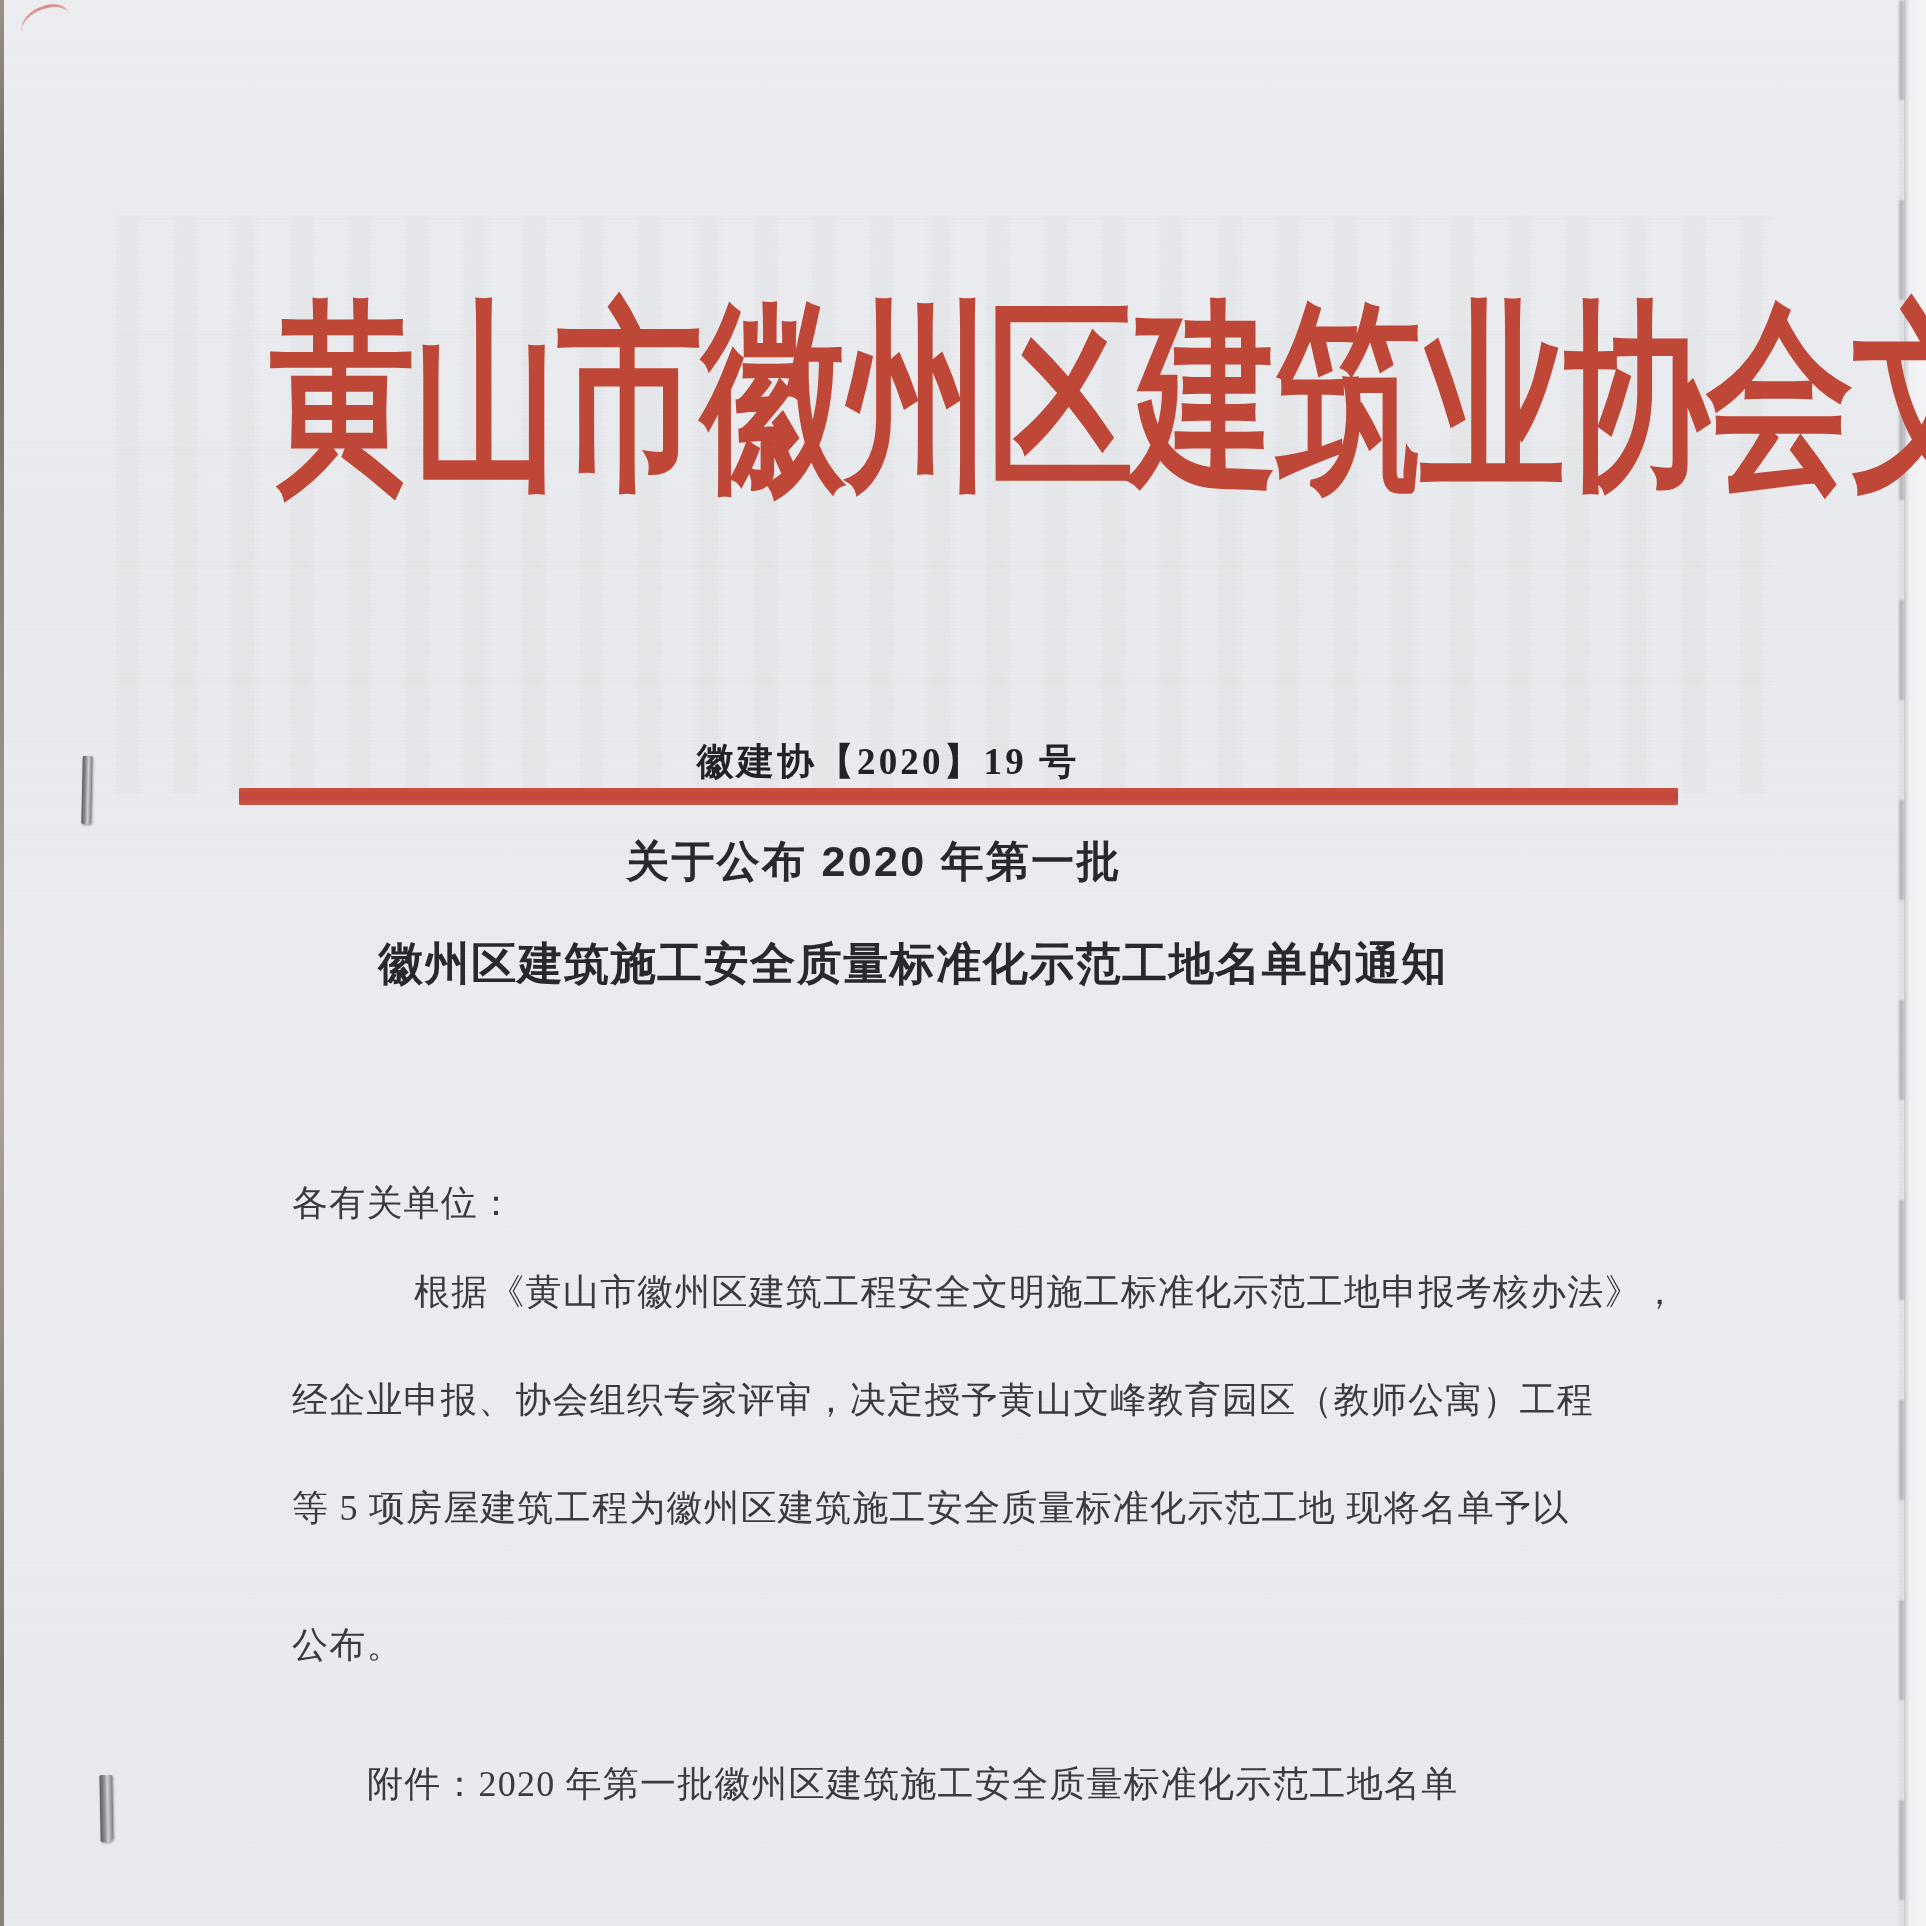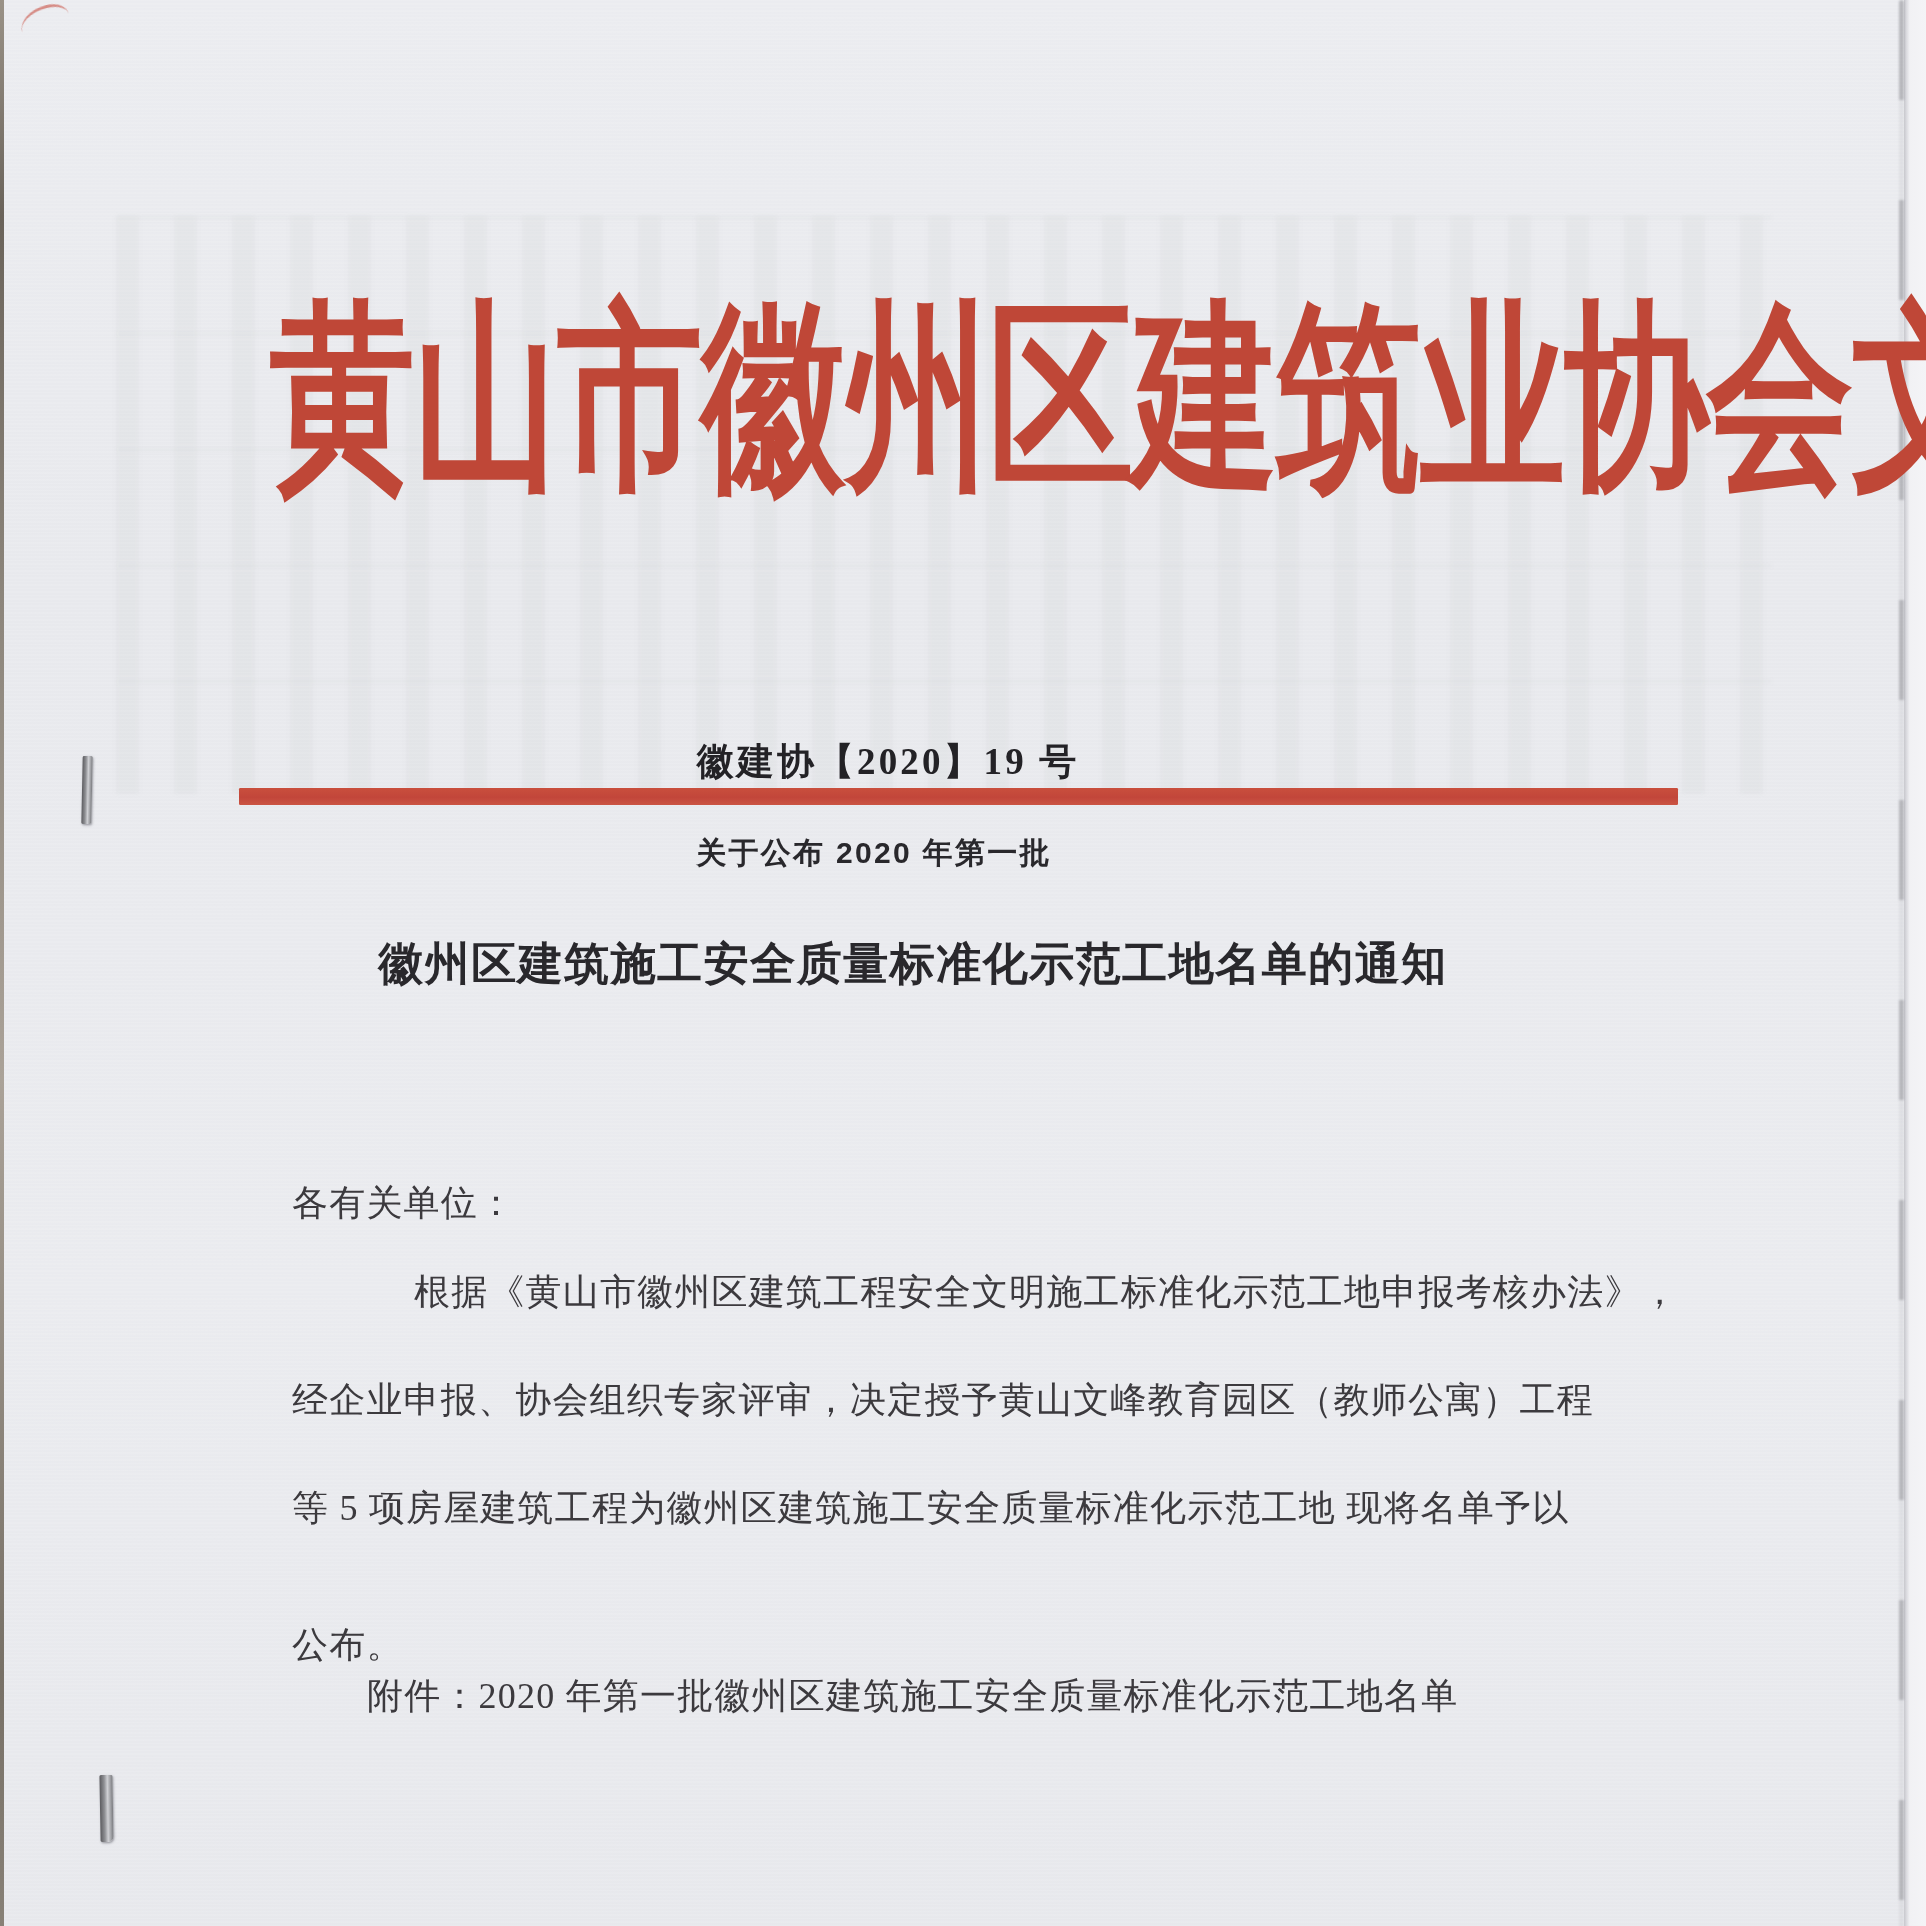"关于公布 2020 年第一批" .title1 { font-size: 30px -> 43px }
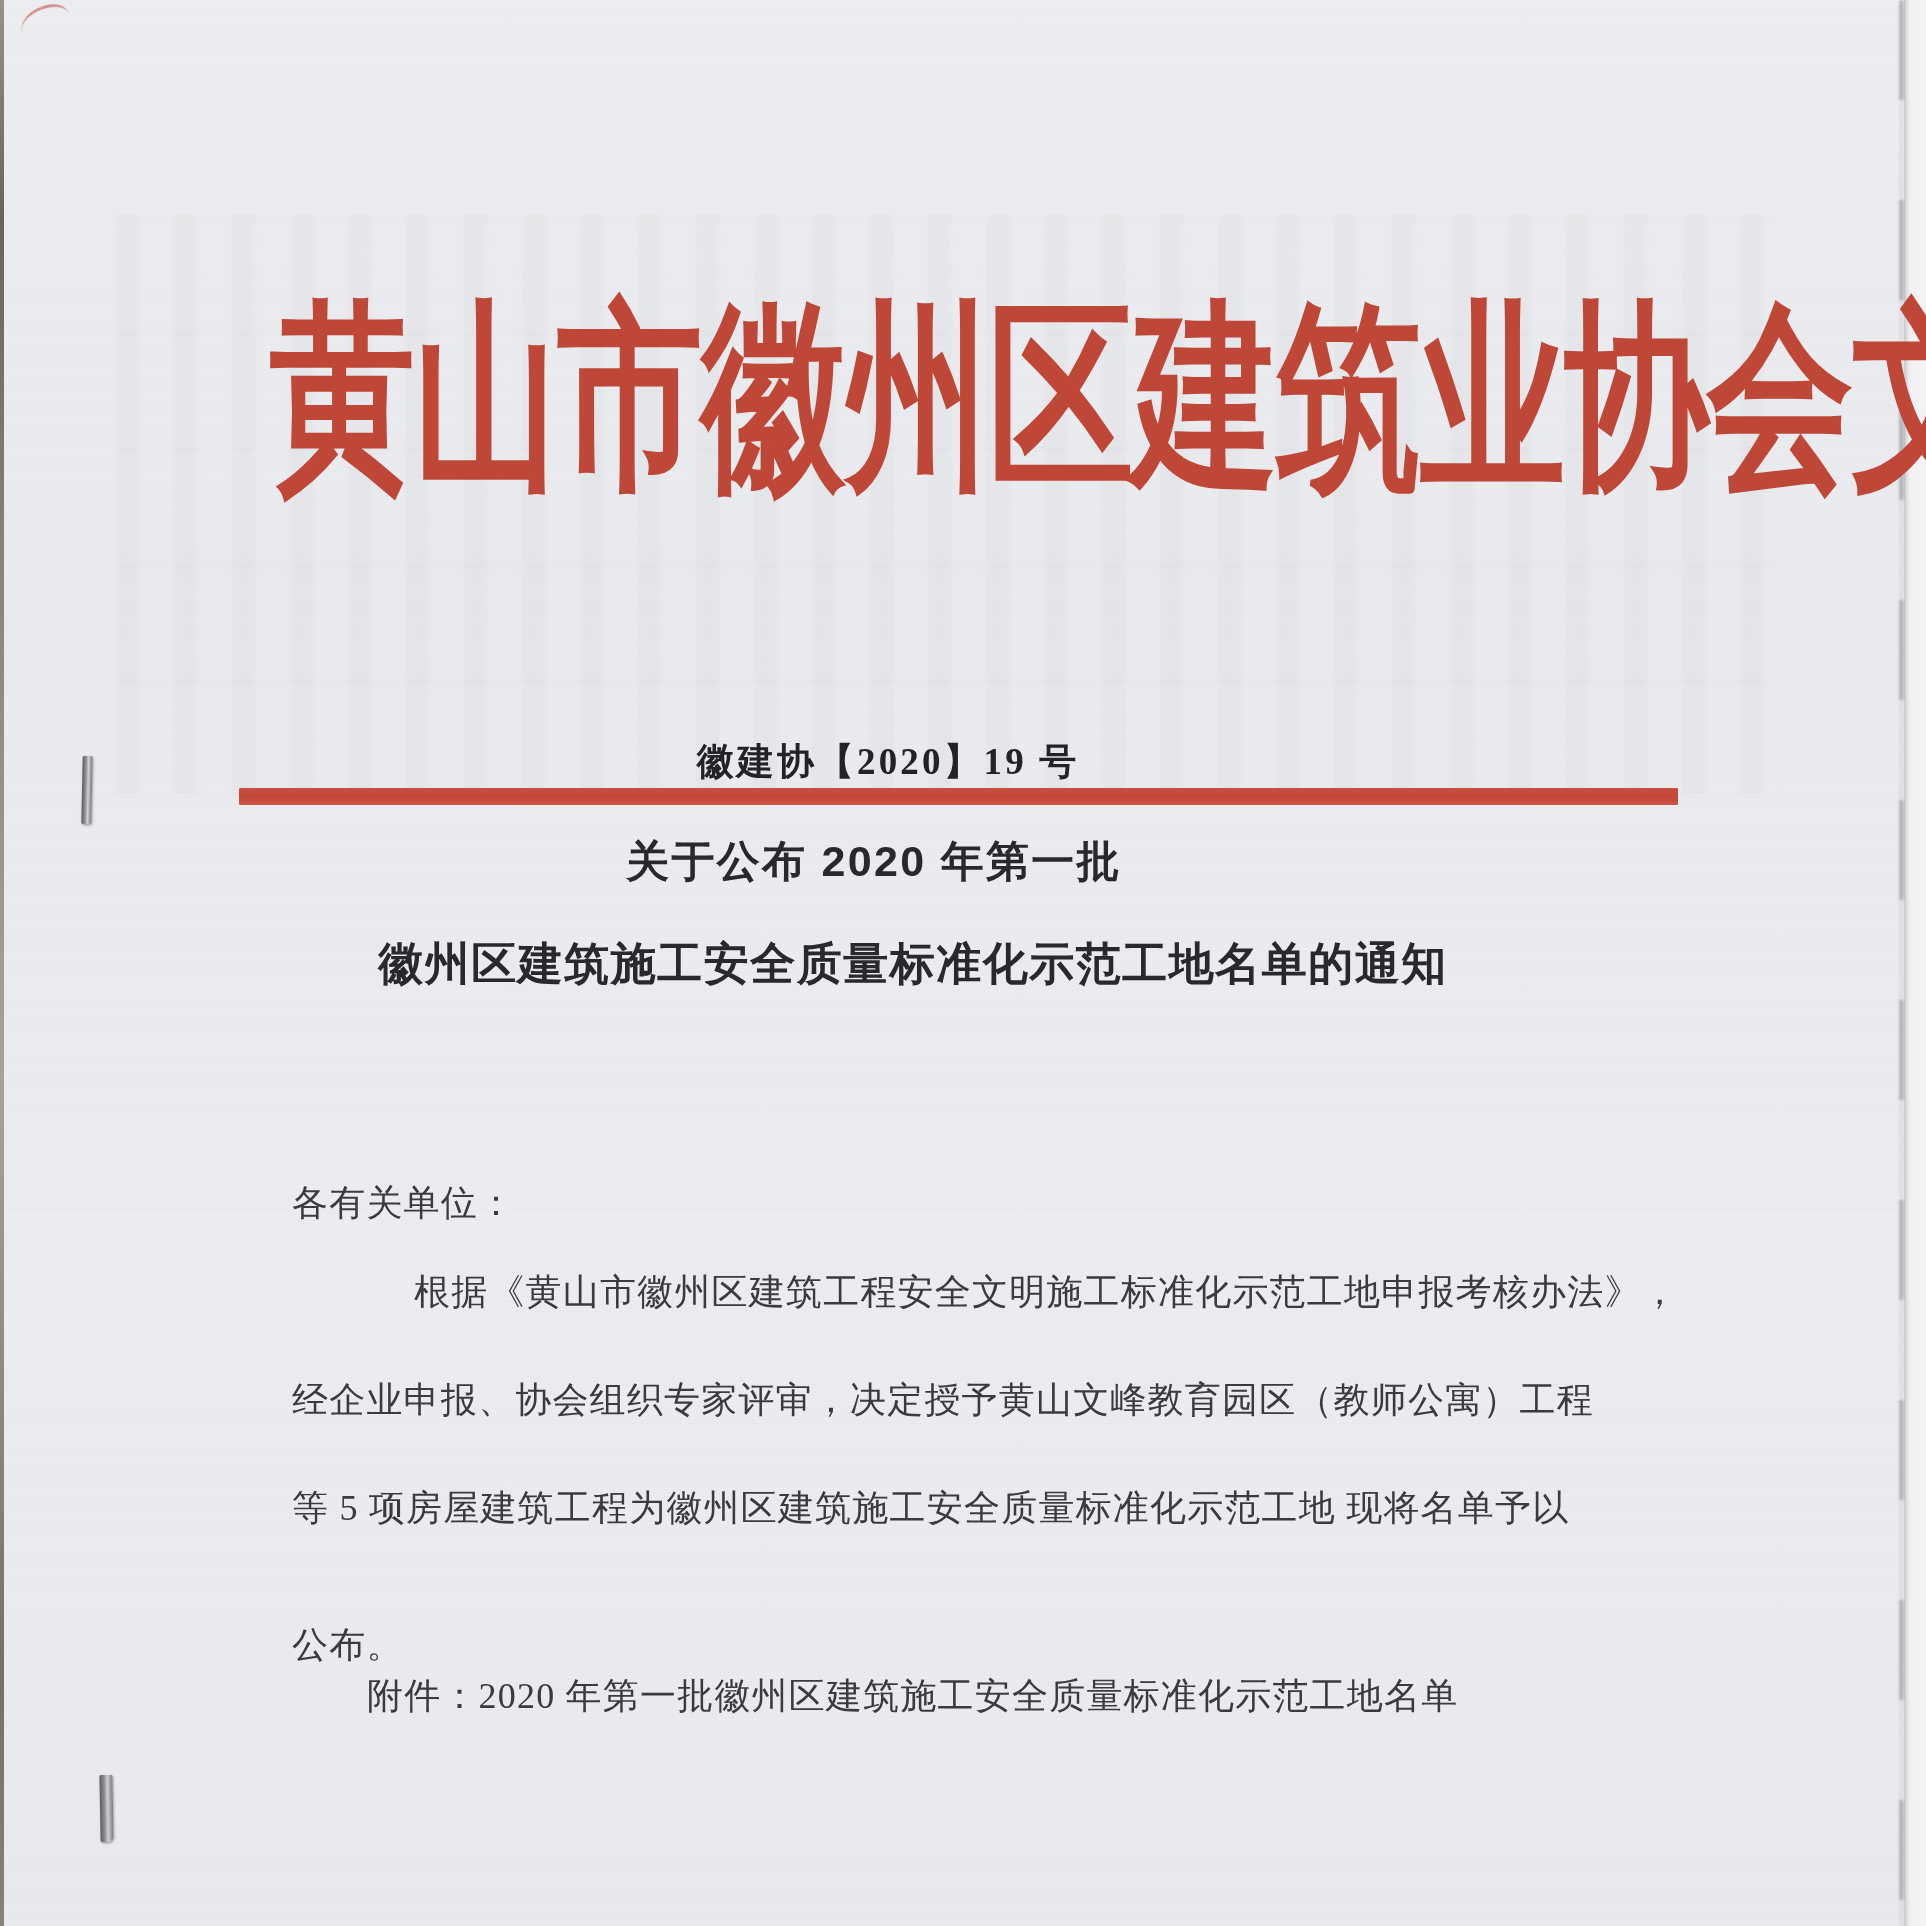"附件：2020 年第一批徽州区建筑施工安全质量标准化示范工地名单" .attach { top: 1672px -> 1760px }
